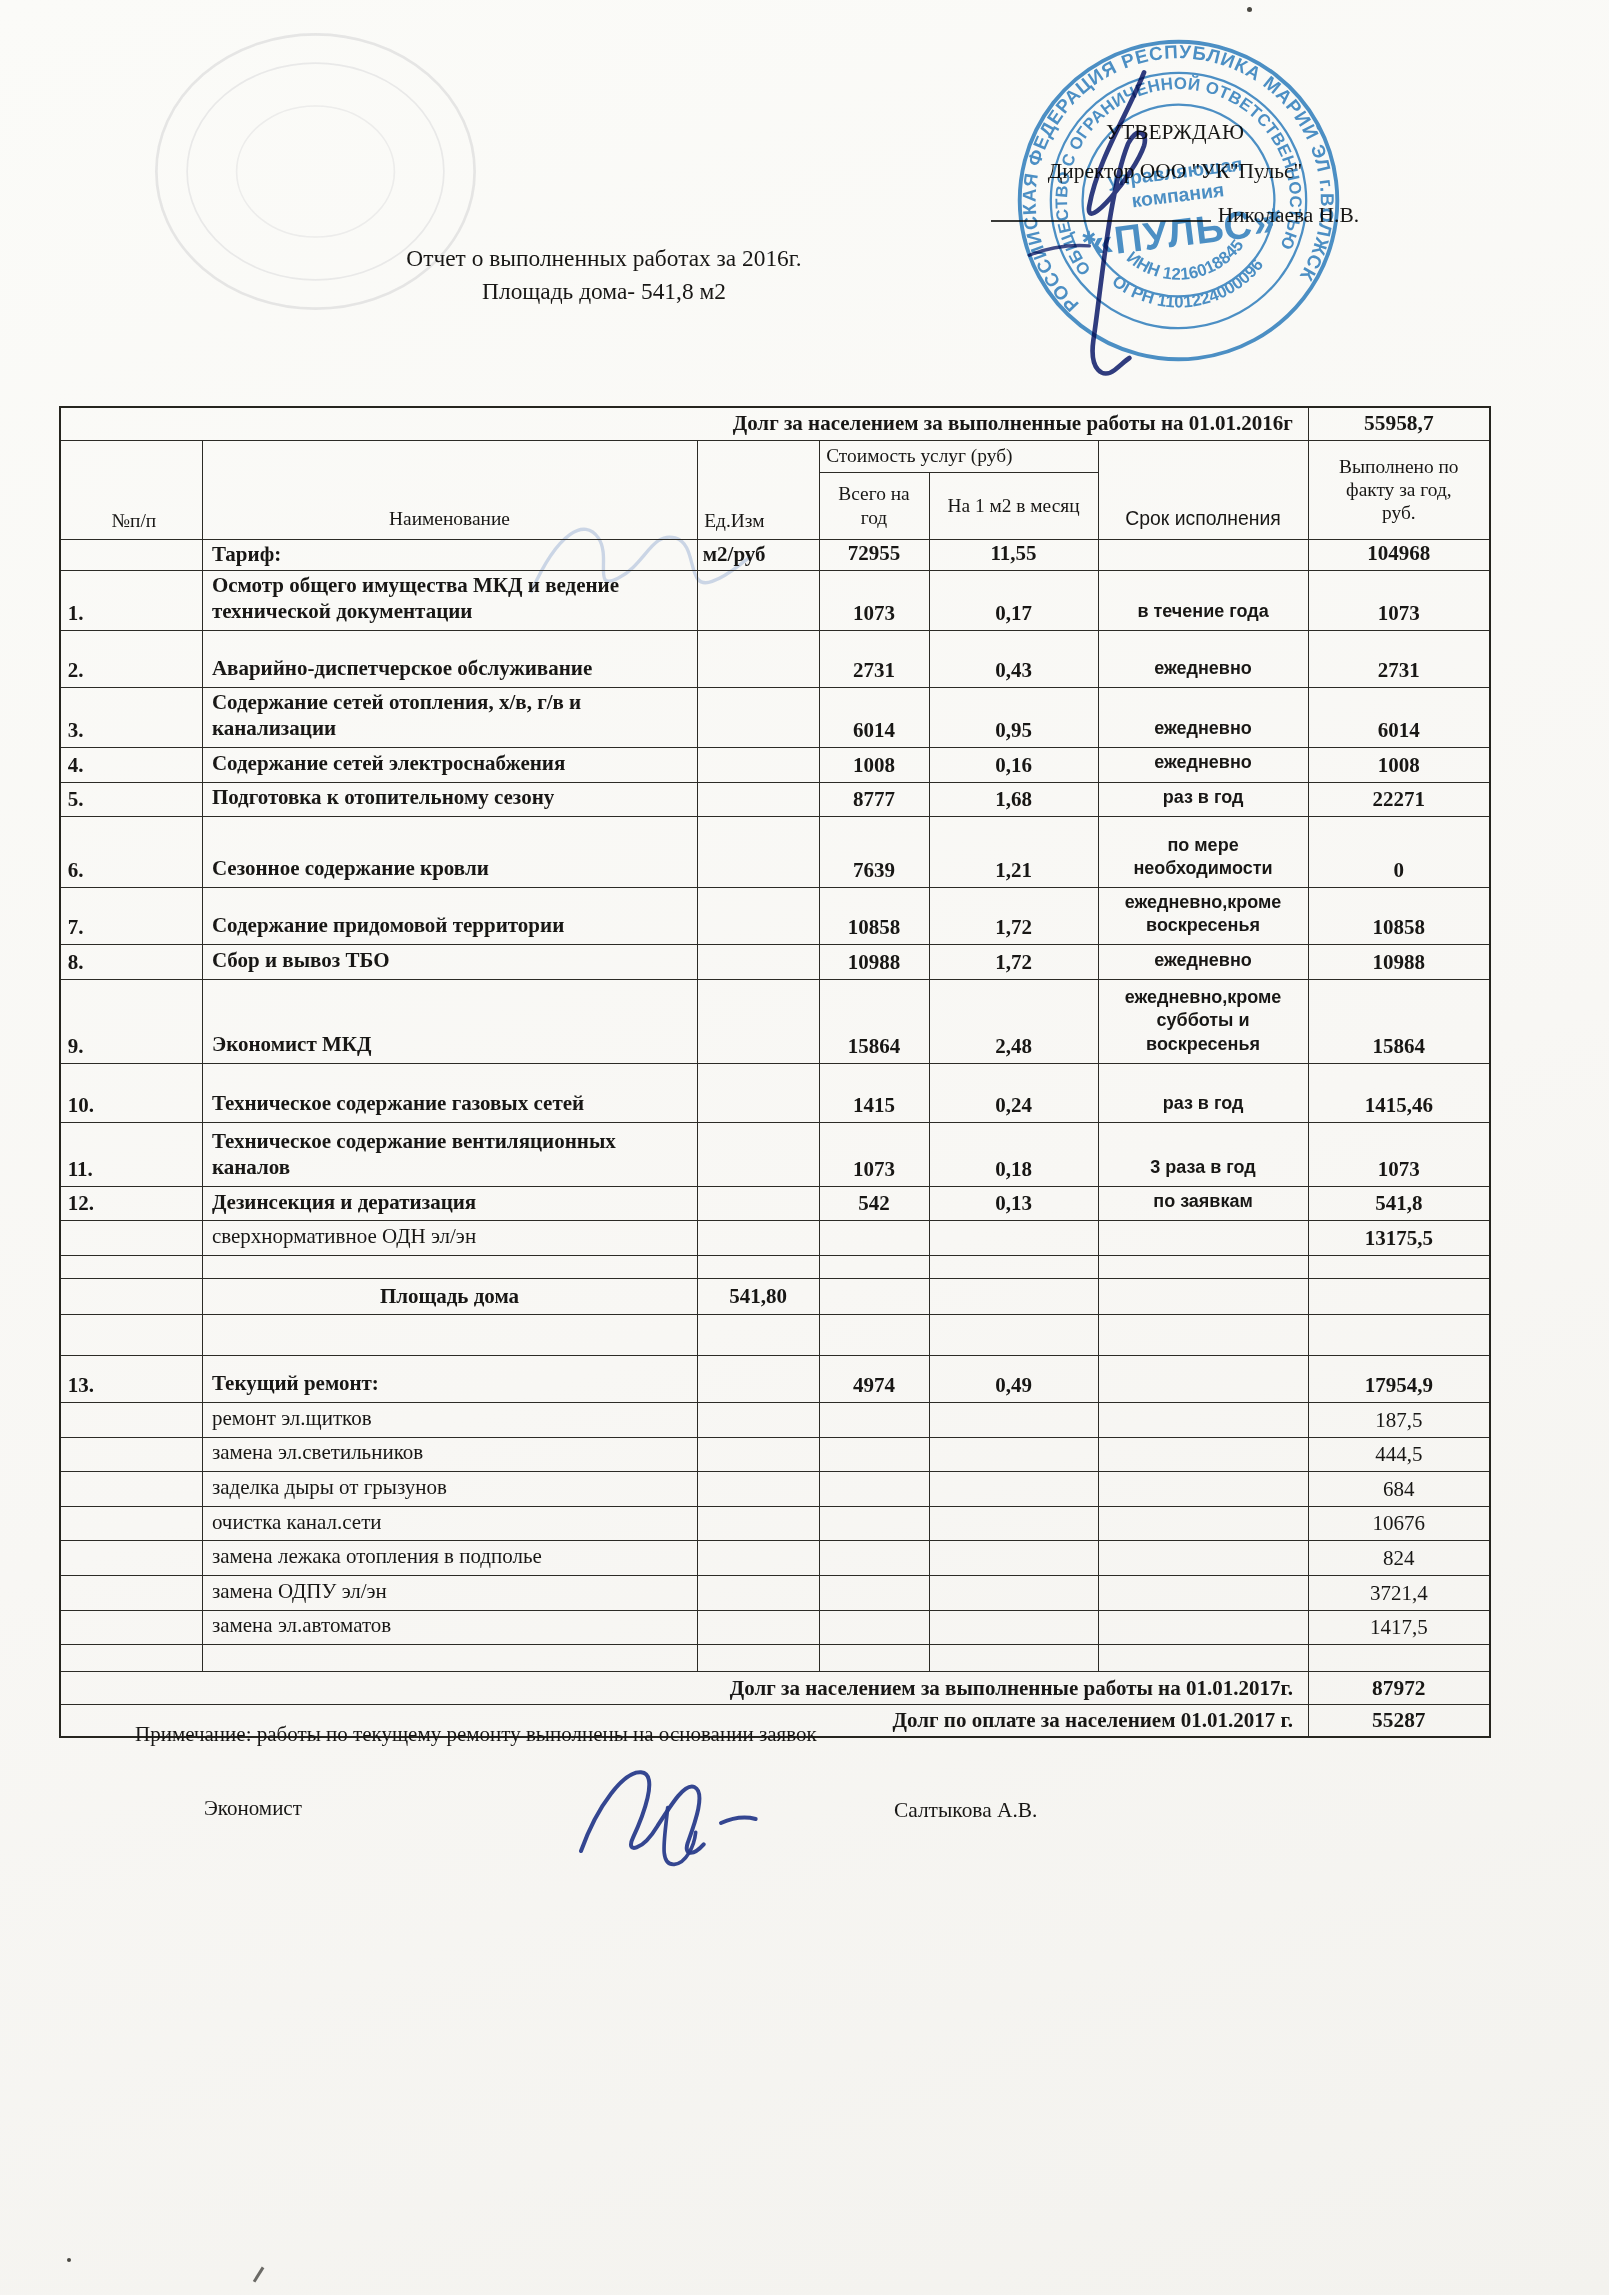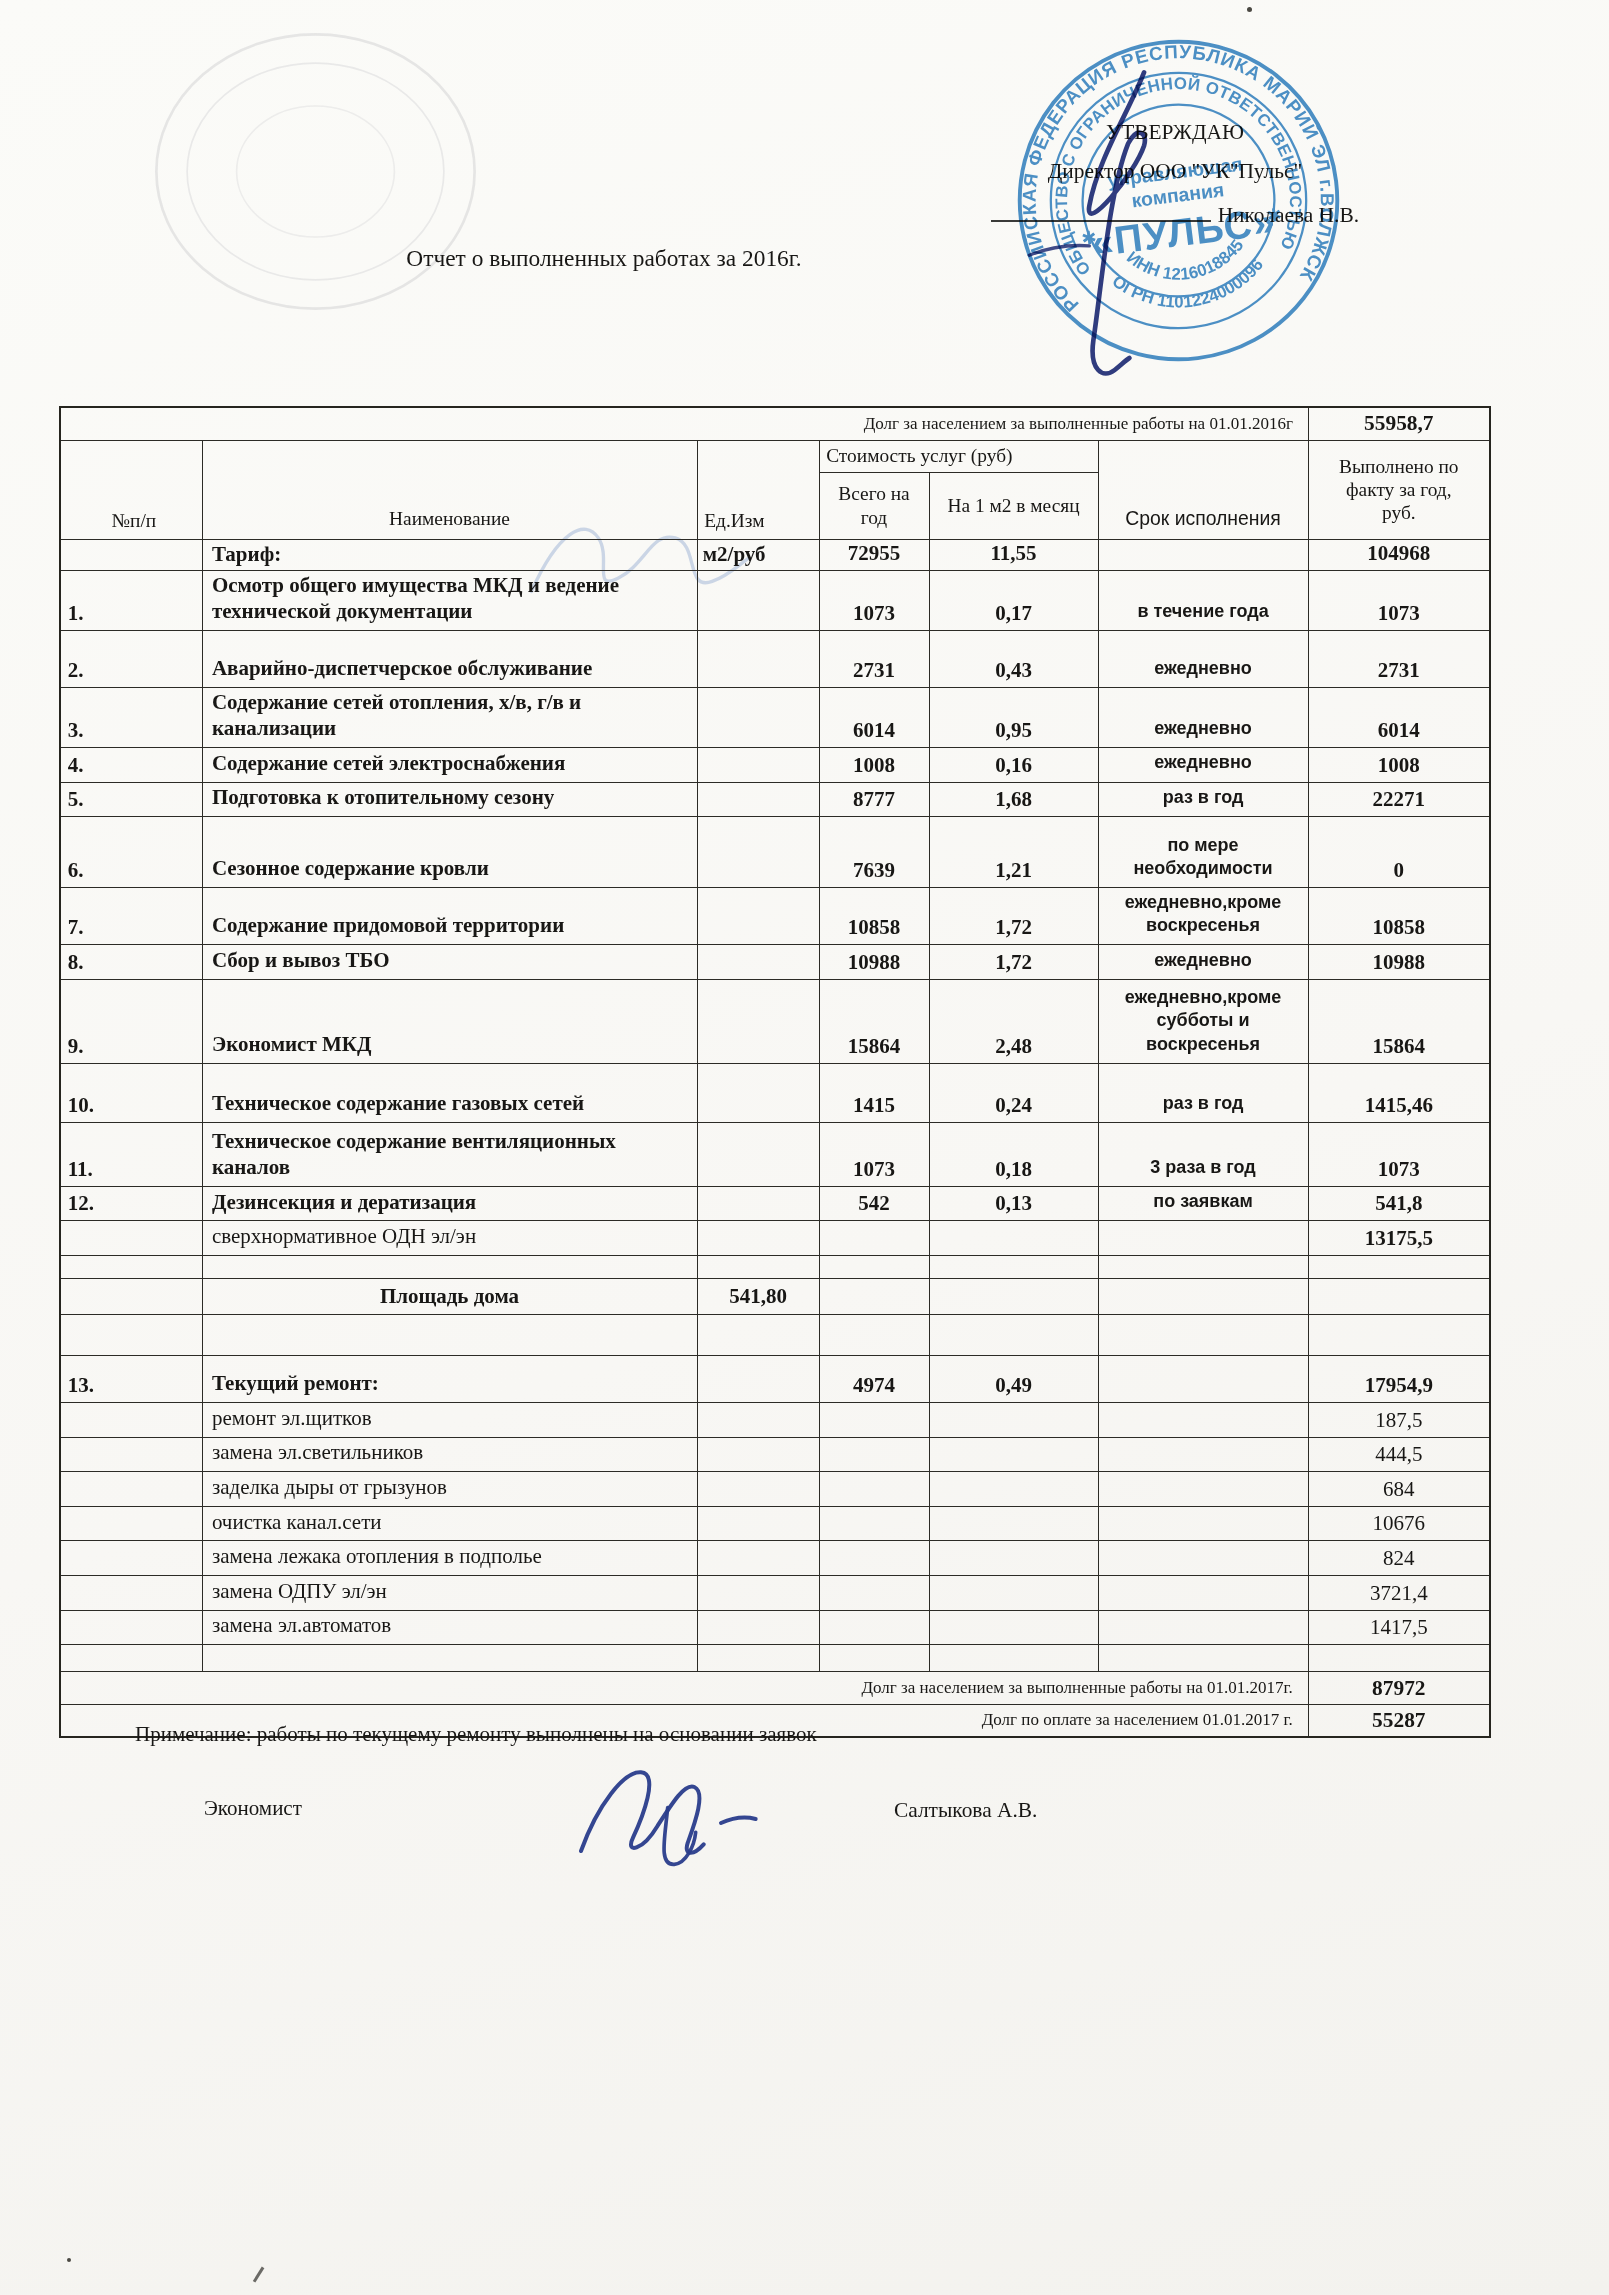"Площадь дома- 541,8 м2" div { html: none -> <div>Площадь дома- 541,8 м2</div> }
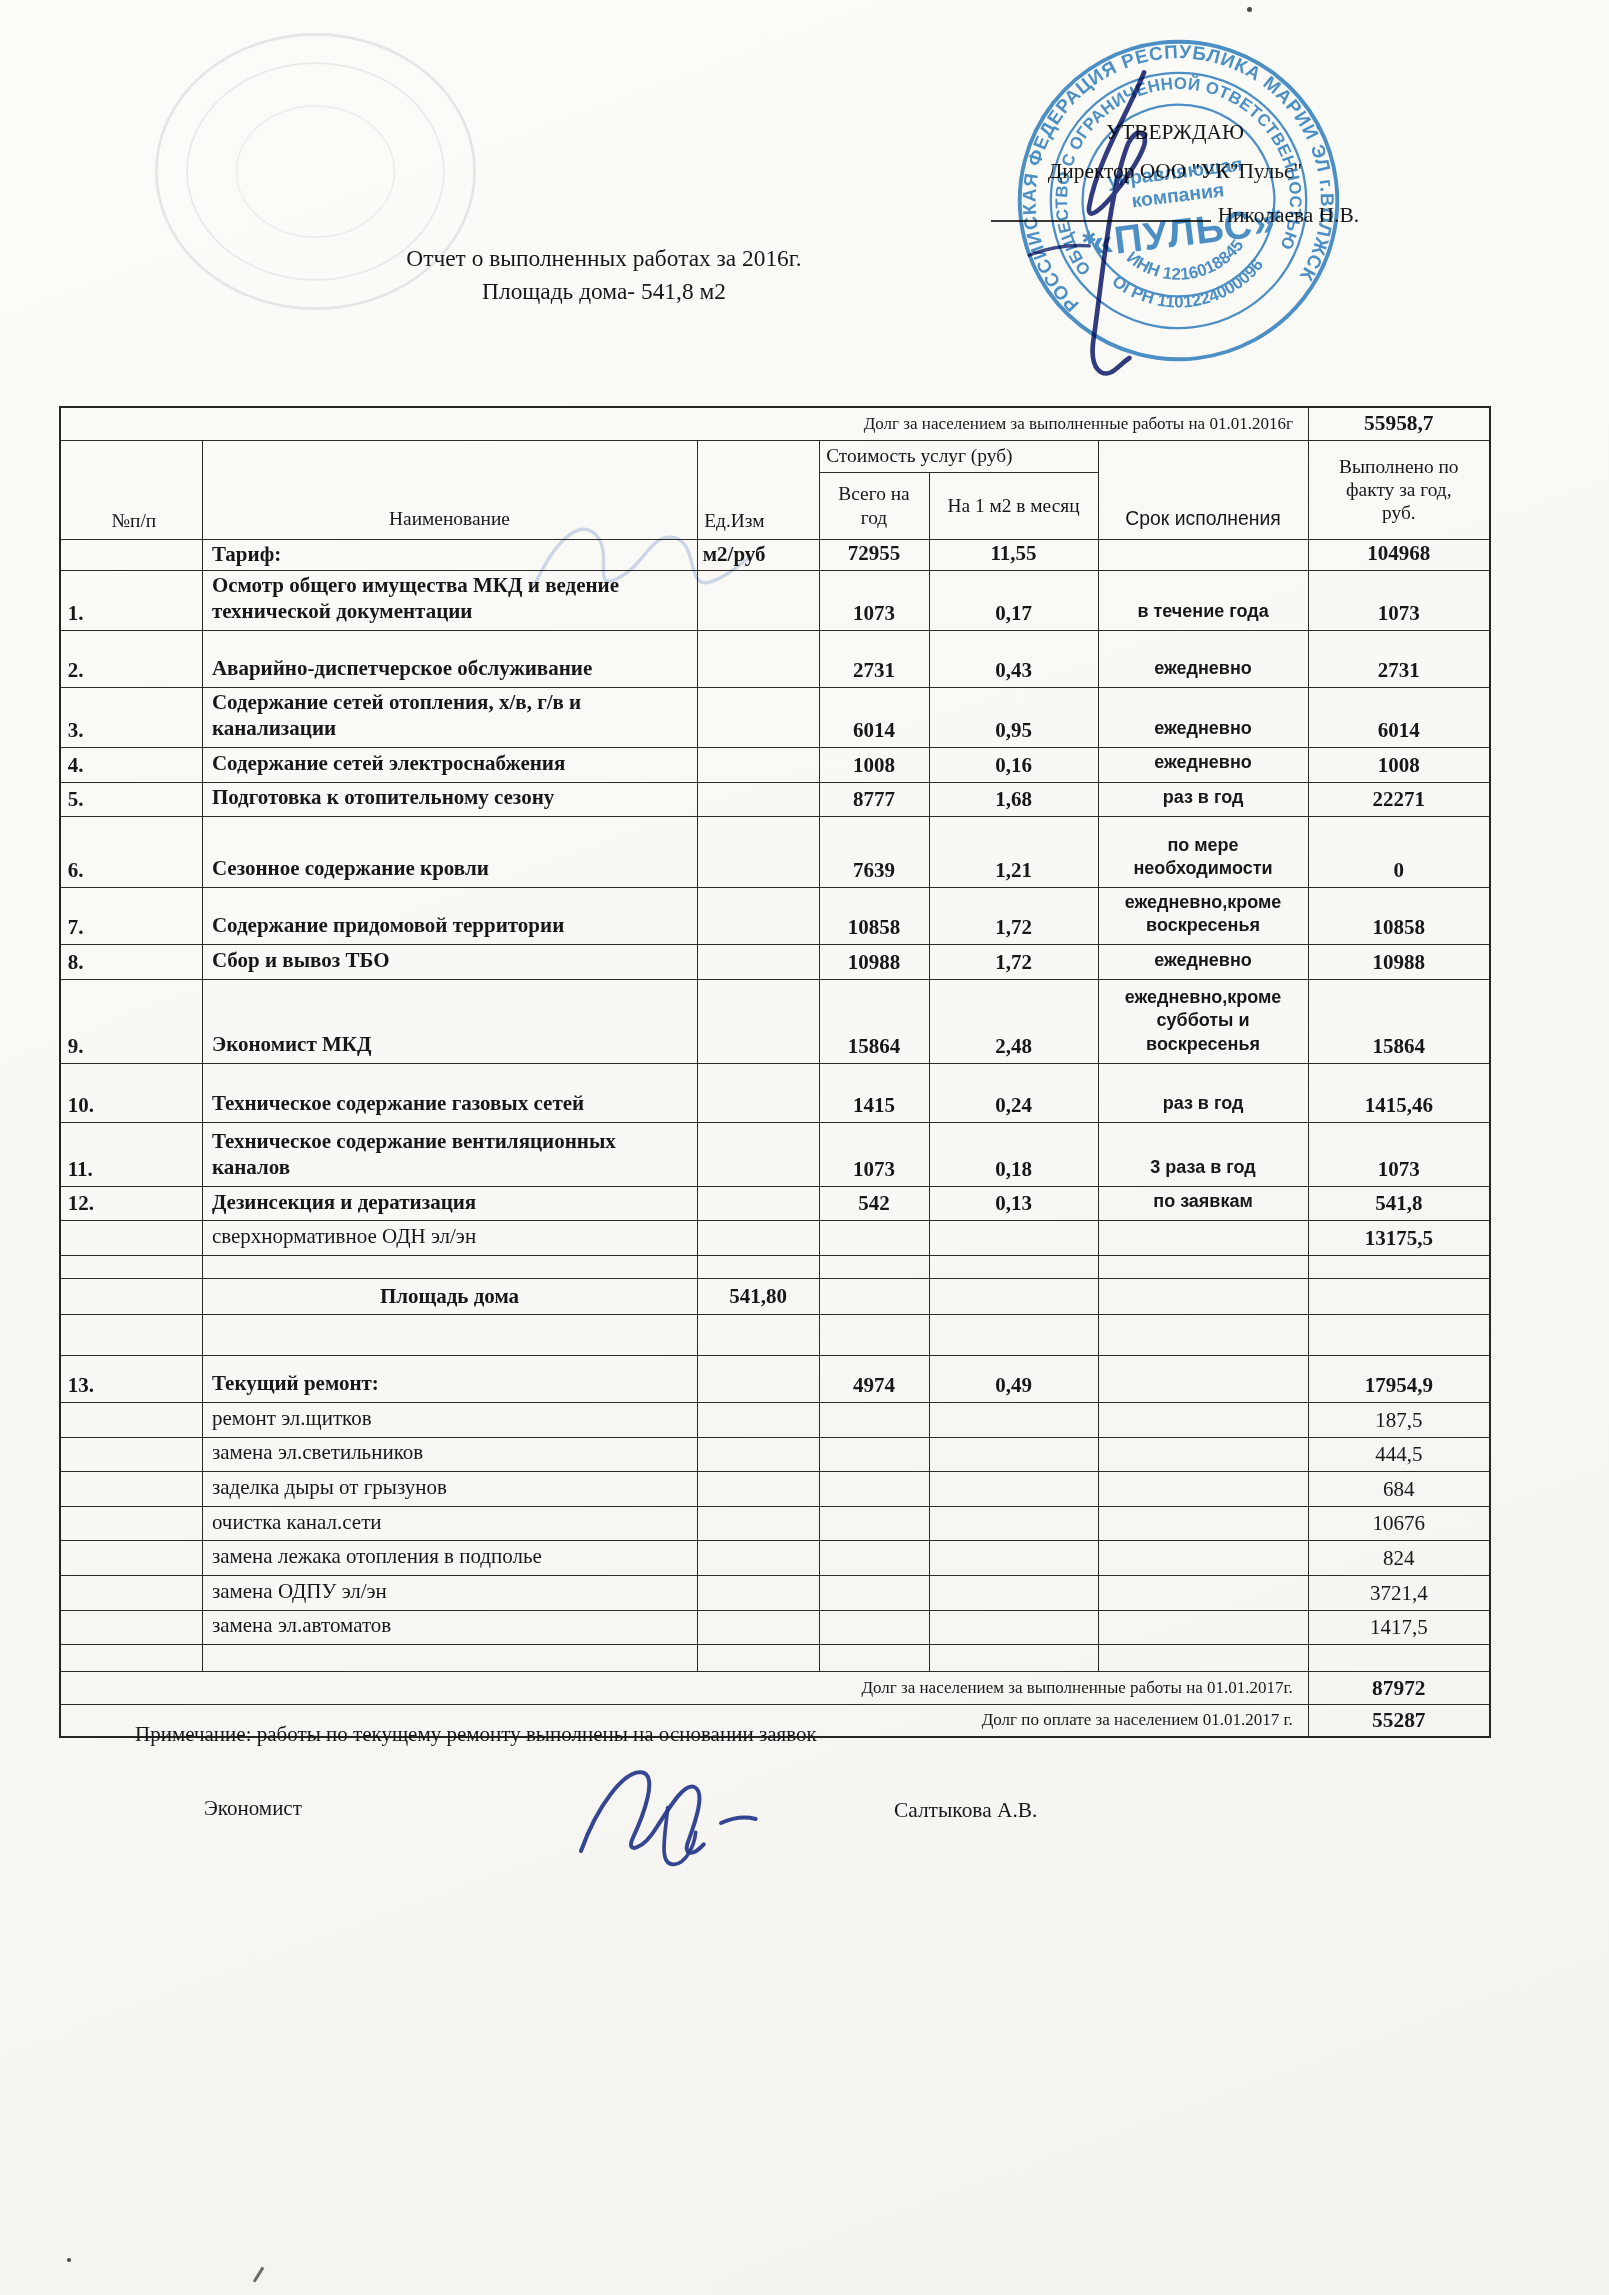"Долг за населением за выполненные" .debt-label { font-size: 17px -> 21px; font-weight: 400 -> 700 }
